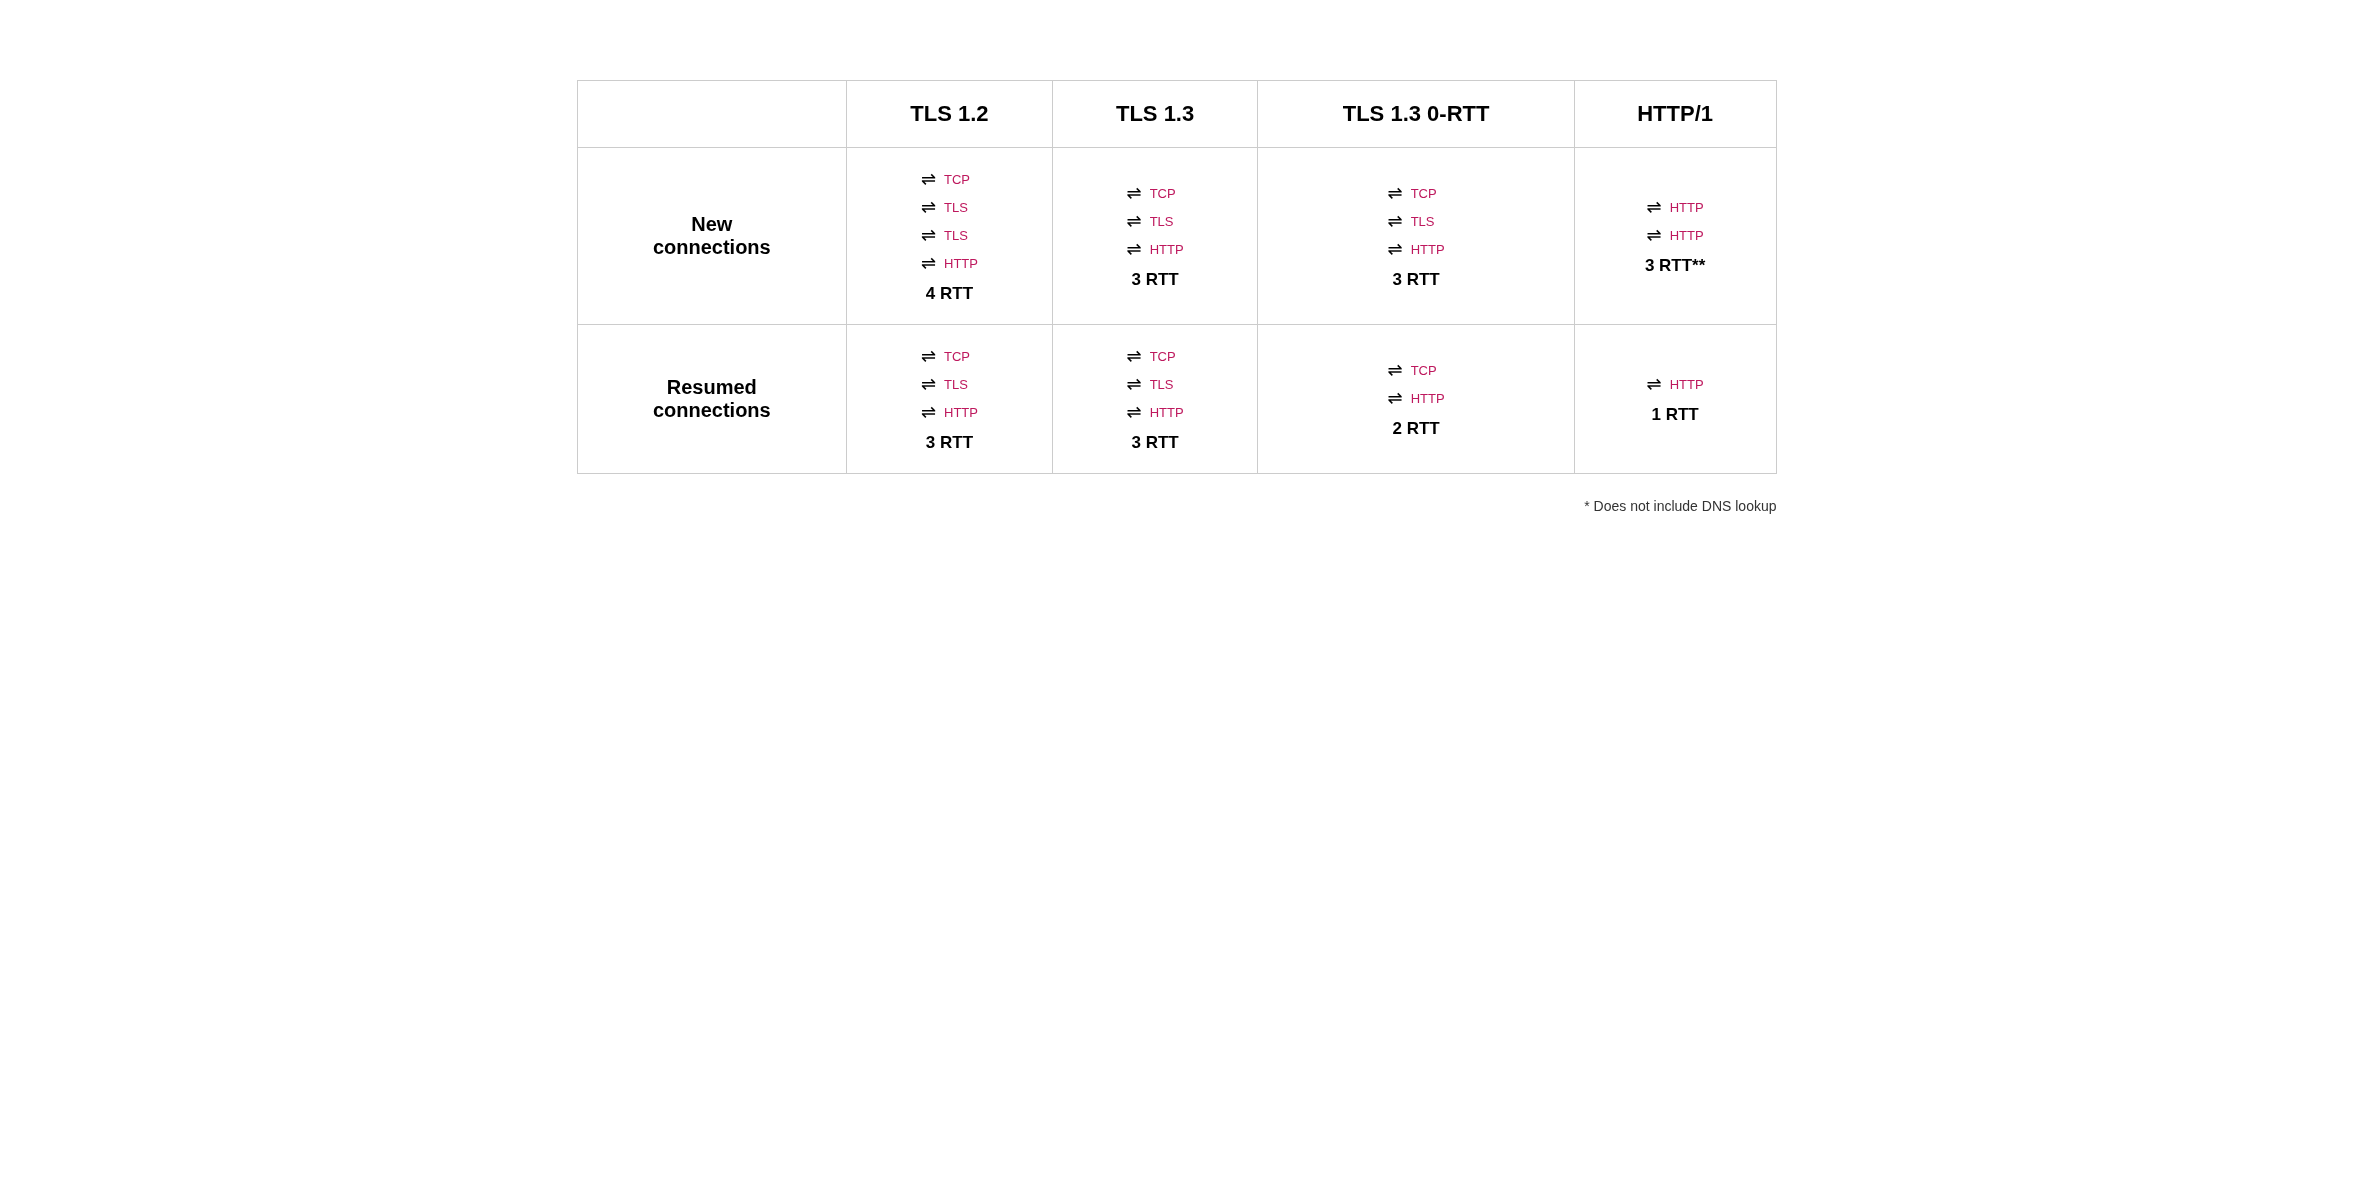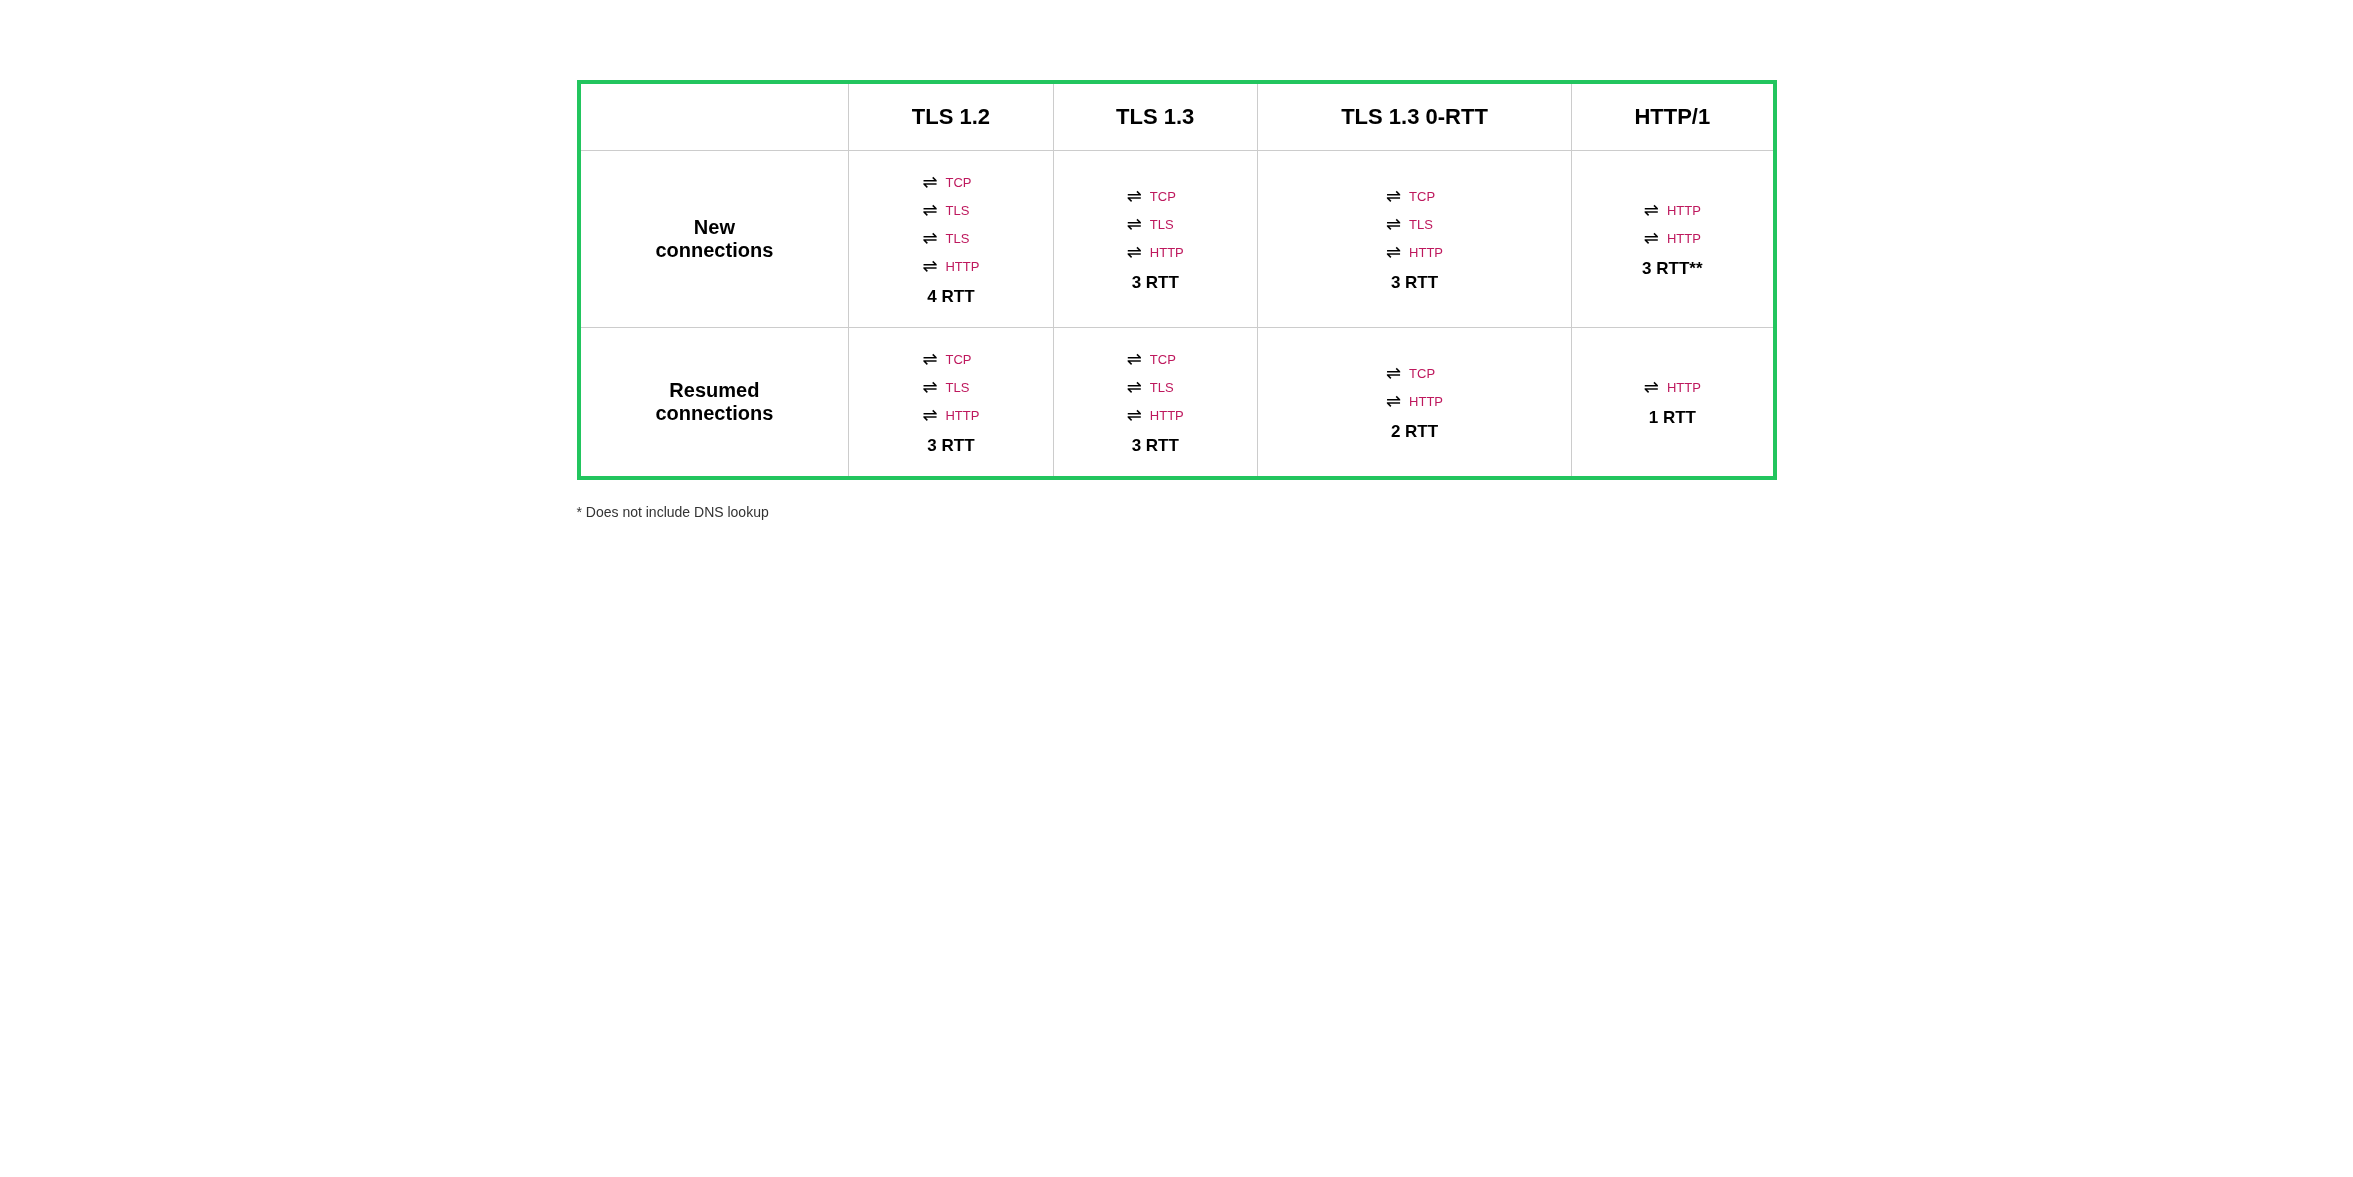"TLS 1.2" .comparison-table { border: 4px solid #22c55e -> 1px solid #22c55e }
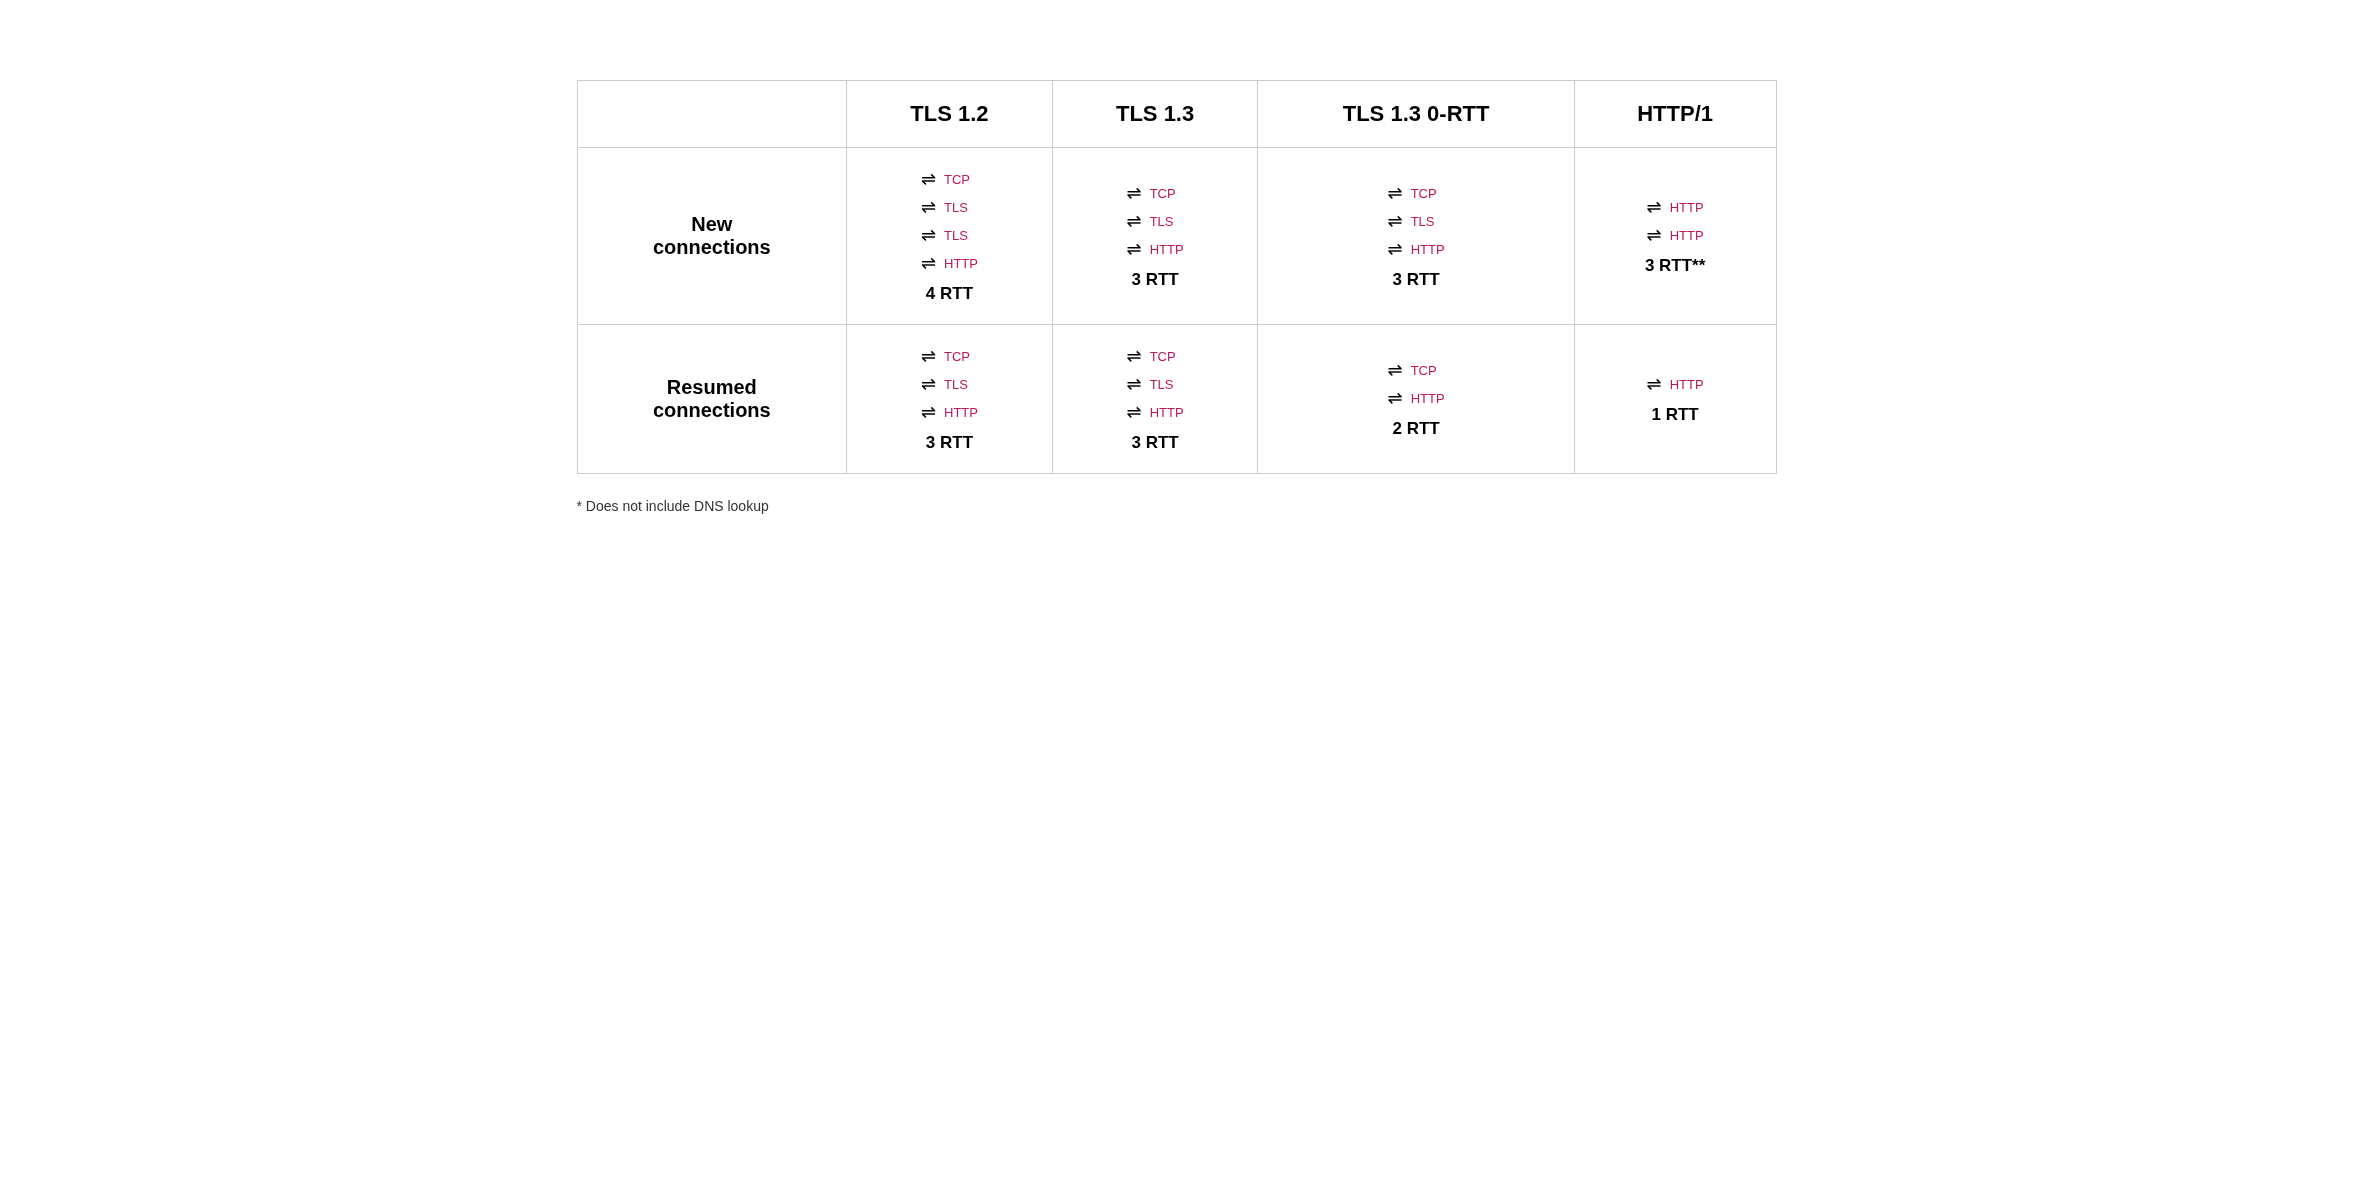"* Does not include DNS" .footnotes { text-align: left -> right }
